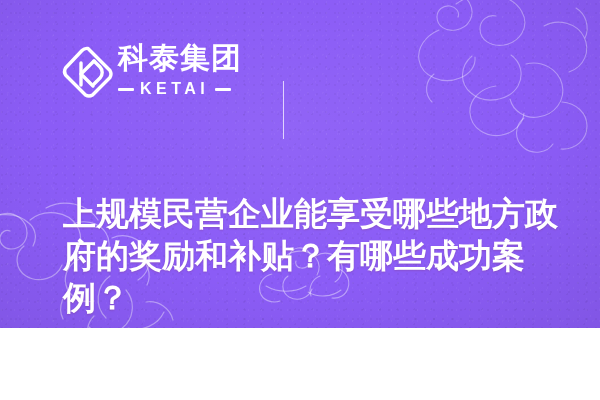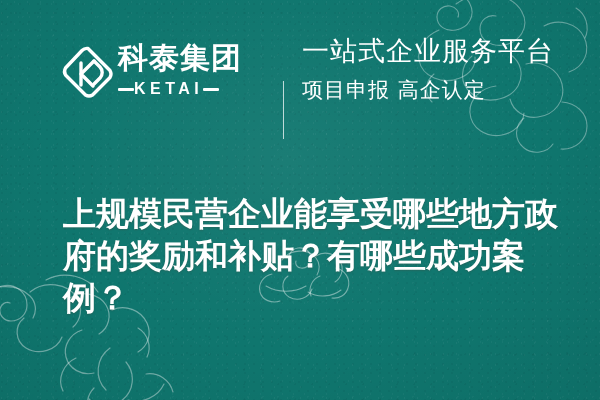"科泰集团" #banner { background: #0f766e -> #8b5cf6; height: 400px -> 328px }
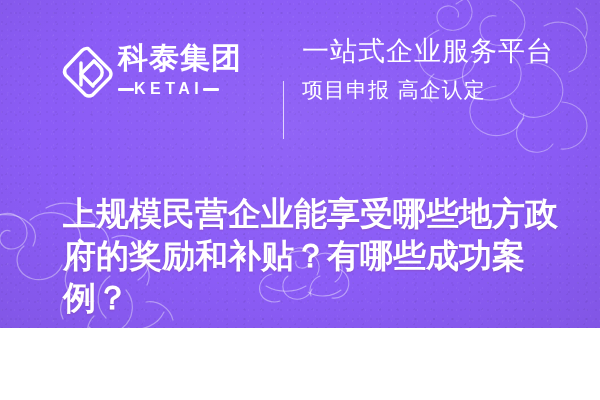"一站式企业服务平台" div { html: <div> <div>一站式企业服务平台</div> <div>项目申报 高企认定</div> </div> -> none }
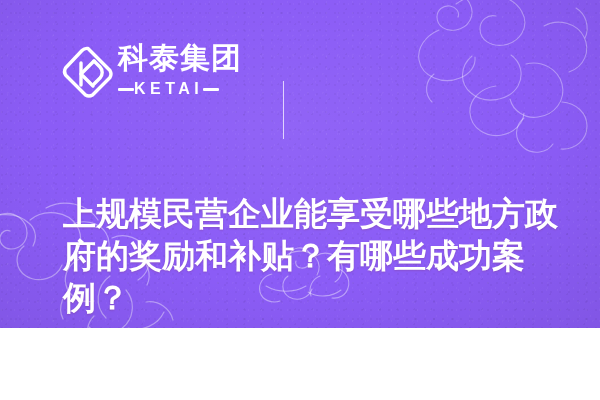"KETAI" #logo-latin-row { gap: 0 -> 6px }
